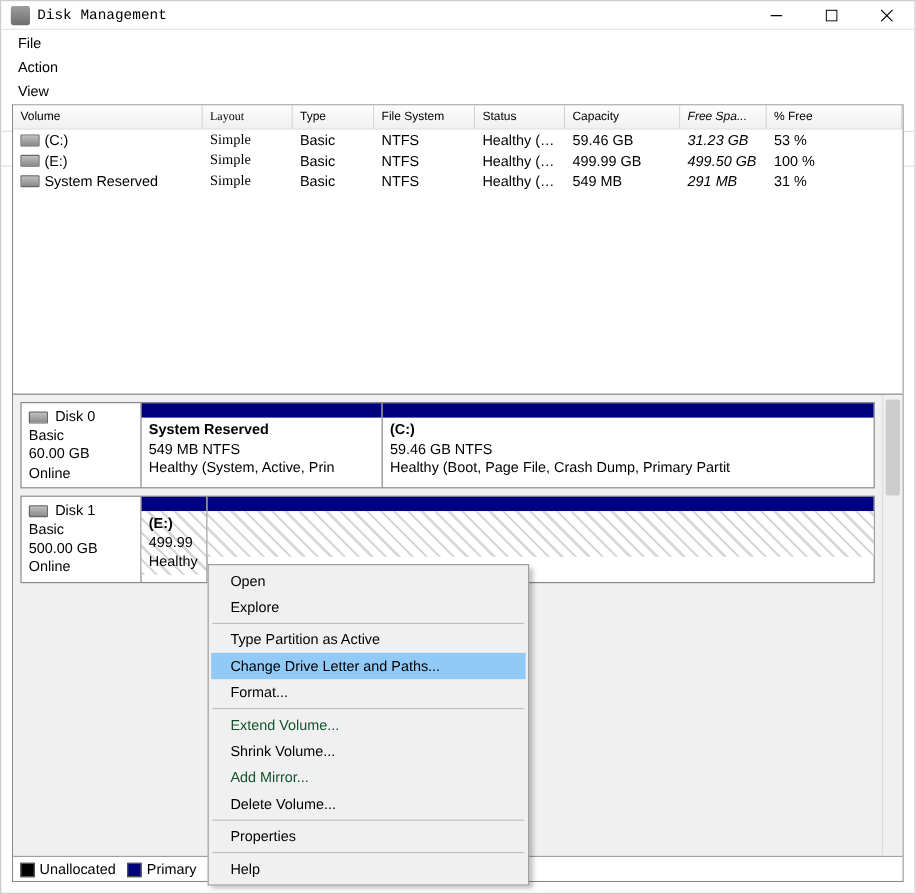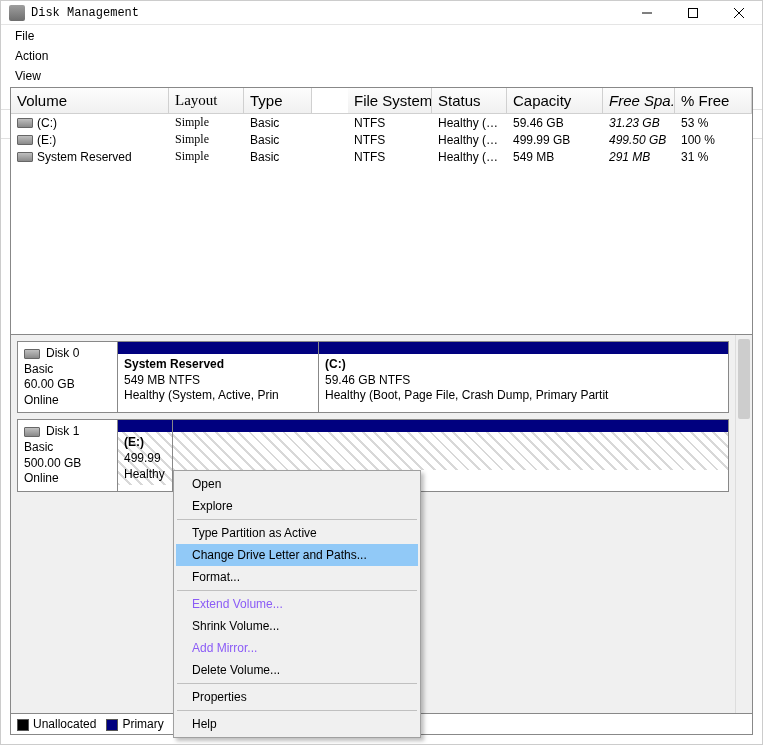"Volume" .vh { font-size: 15px -> 10px }
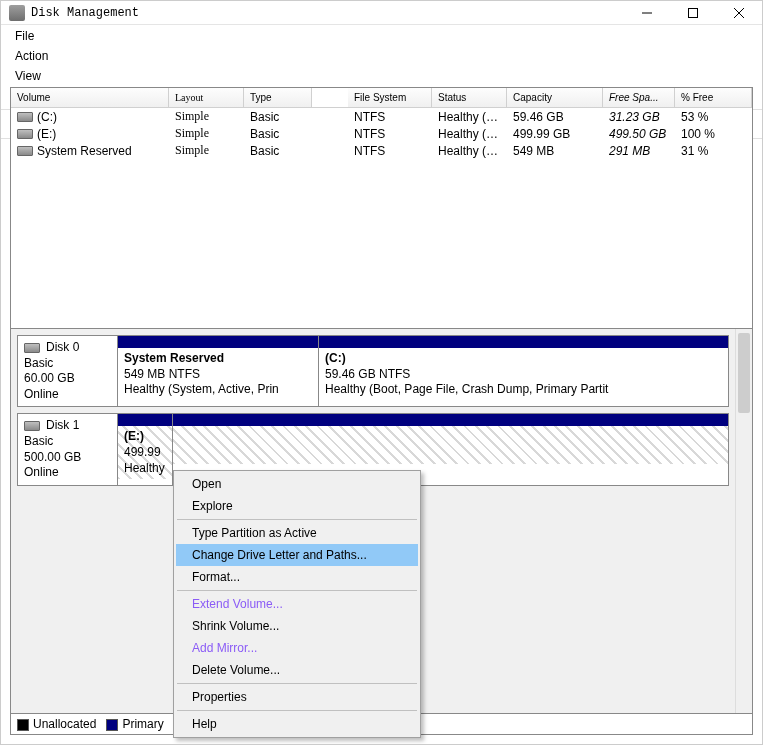"File System" .c-fs { margin-left: 36px -> none }
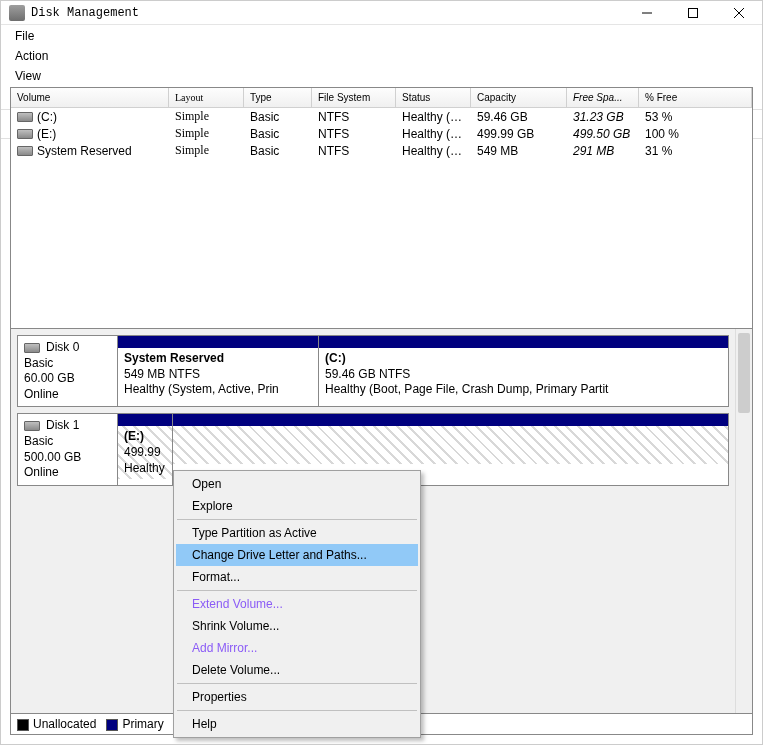"Open" .ctx { width: 248px -> 268px }
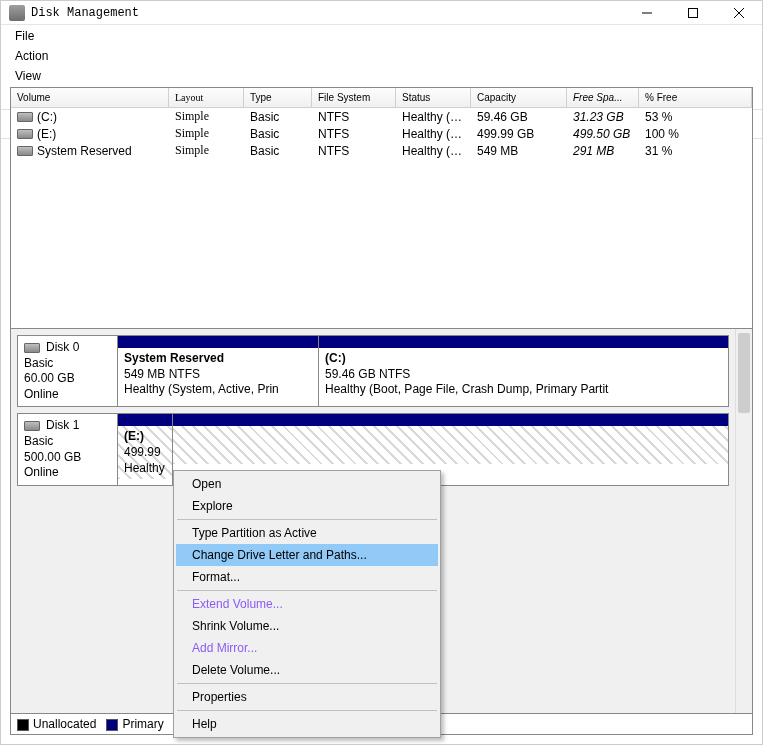"Extend Volume..." .ctx .ci.disabled { color: #8b5cf6 -> #14532d }
